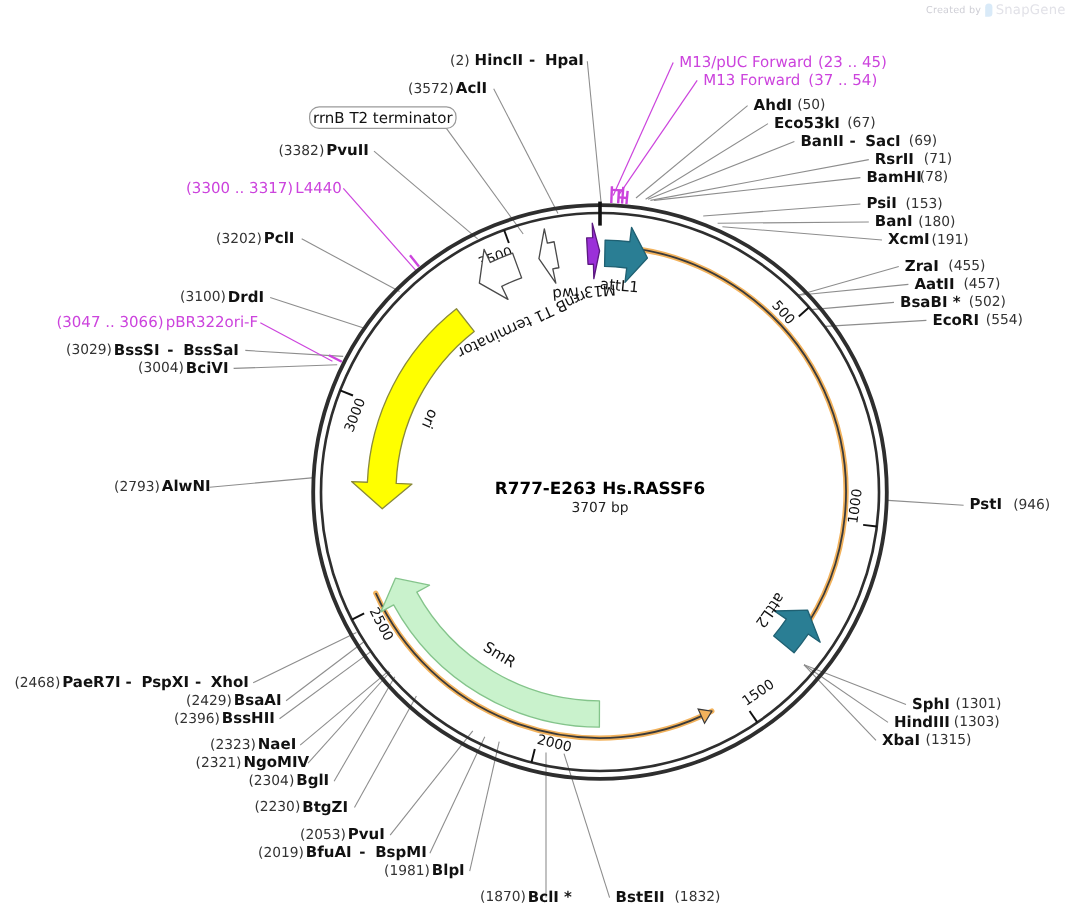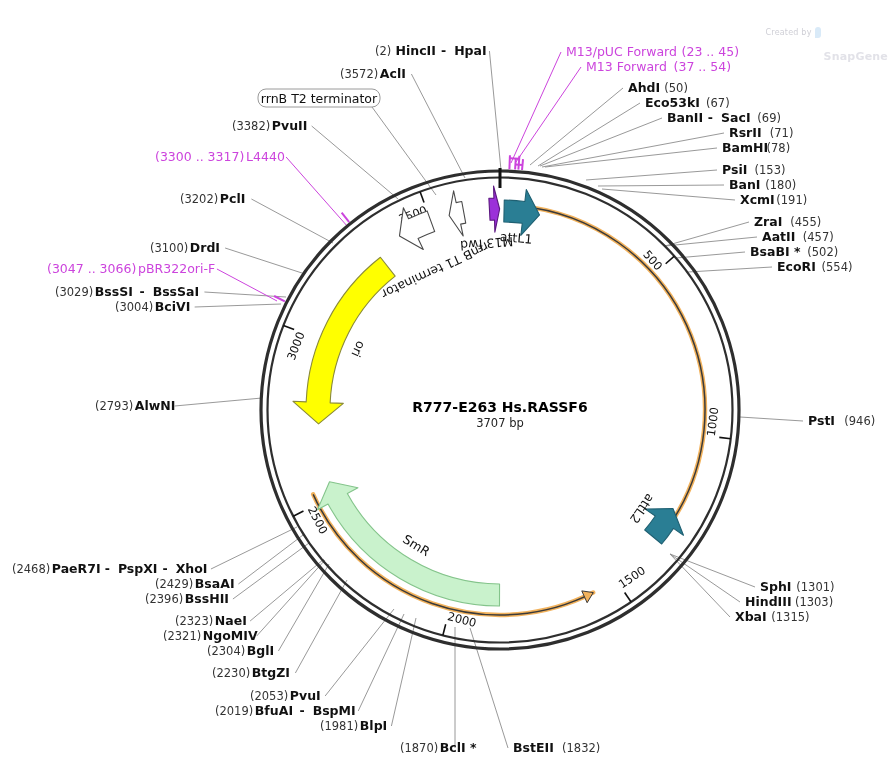"SnapGene" .watermark .wm-brand { font-weight: 700 -> 400; margin-top: 48px -> none }
